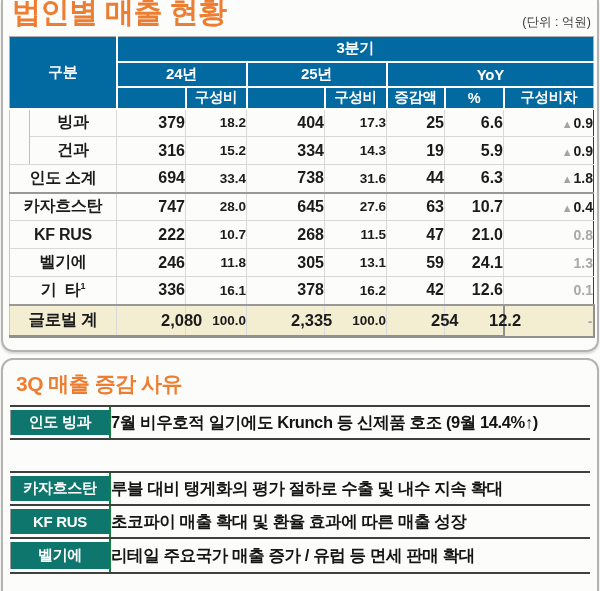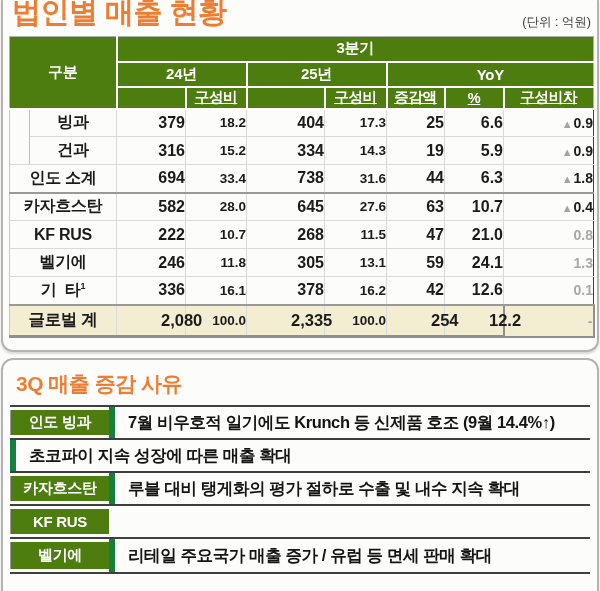"3분기" .sales th { background: #4d7c0f -> #0369a1 }
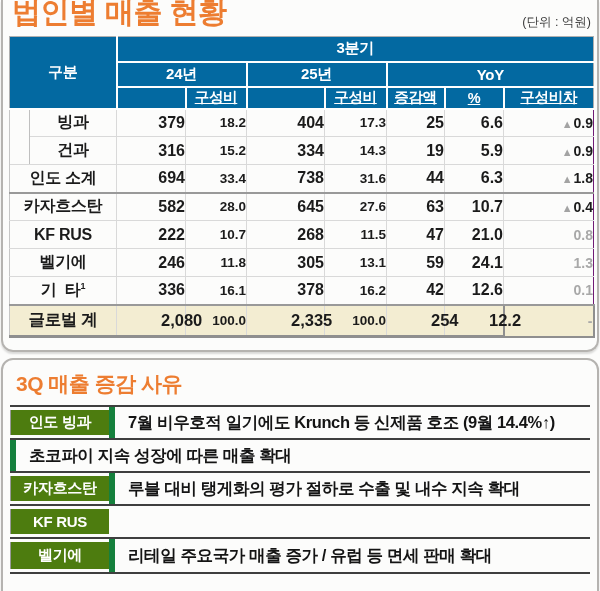"구성비" .sales thead tr:nth-child(3) th { text-decoration: underline -> none }
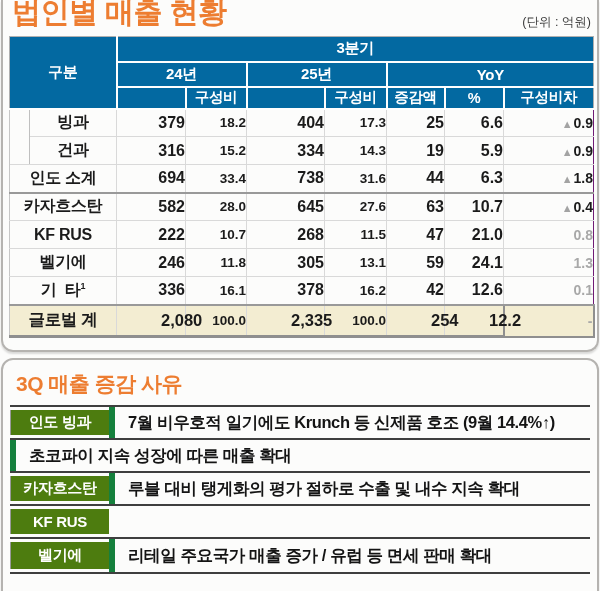"582" td.val { text: 582 -> 747 }
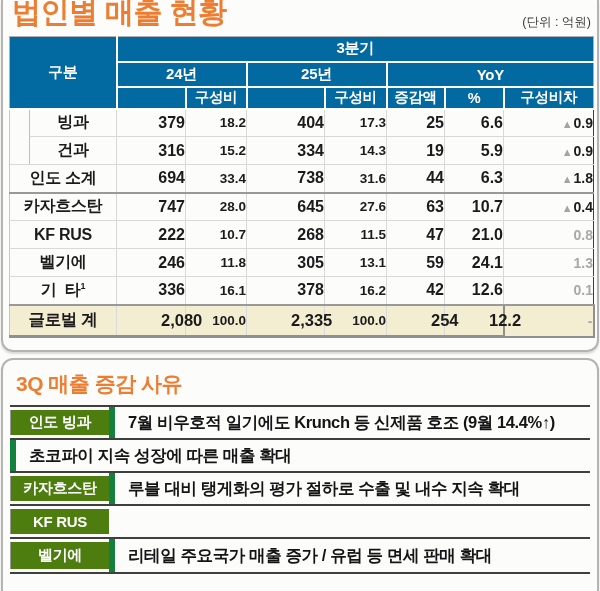"인도 빙과" .reason-label { background: #4d7c0f -> #0f766e }
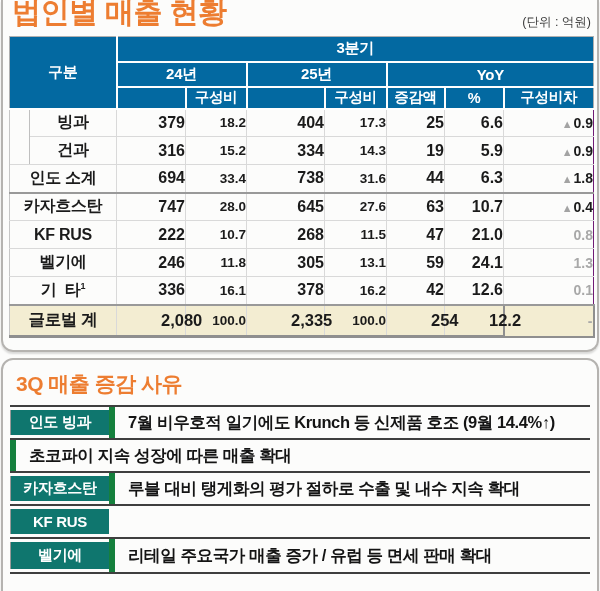"7월 비우호적 일기에도 Krunch 등" .reason-text { border-left: 6px solid #15803d -> 2px solid #15803d; padding-left: 13px -> none }
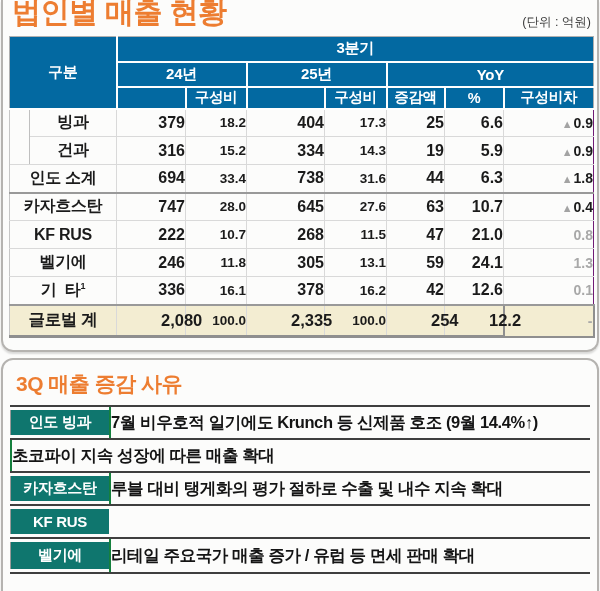"초코파이 지속 성장에 따른 매출" div.reason-text { html: <div>초코파이 지속 성장에 따른 매출 확대</div> -> none }
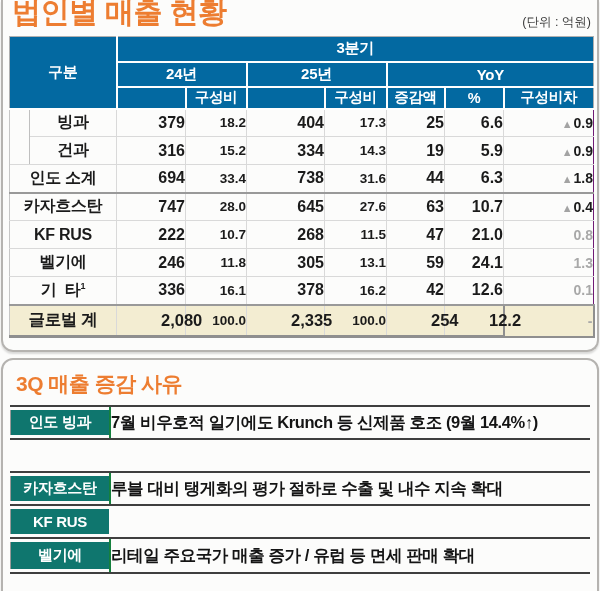"초코파이 매출 확대 및 환율" div.reason-text { html: none -> <div>초코파이 매출 확대 및 환율 효과에 따른 매출 성장</div> }
